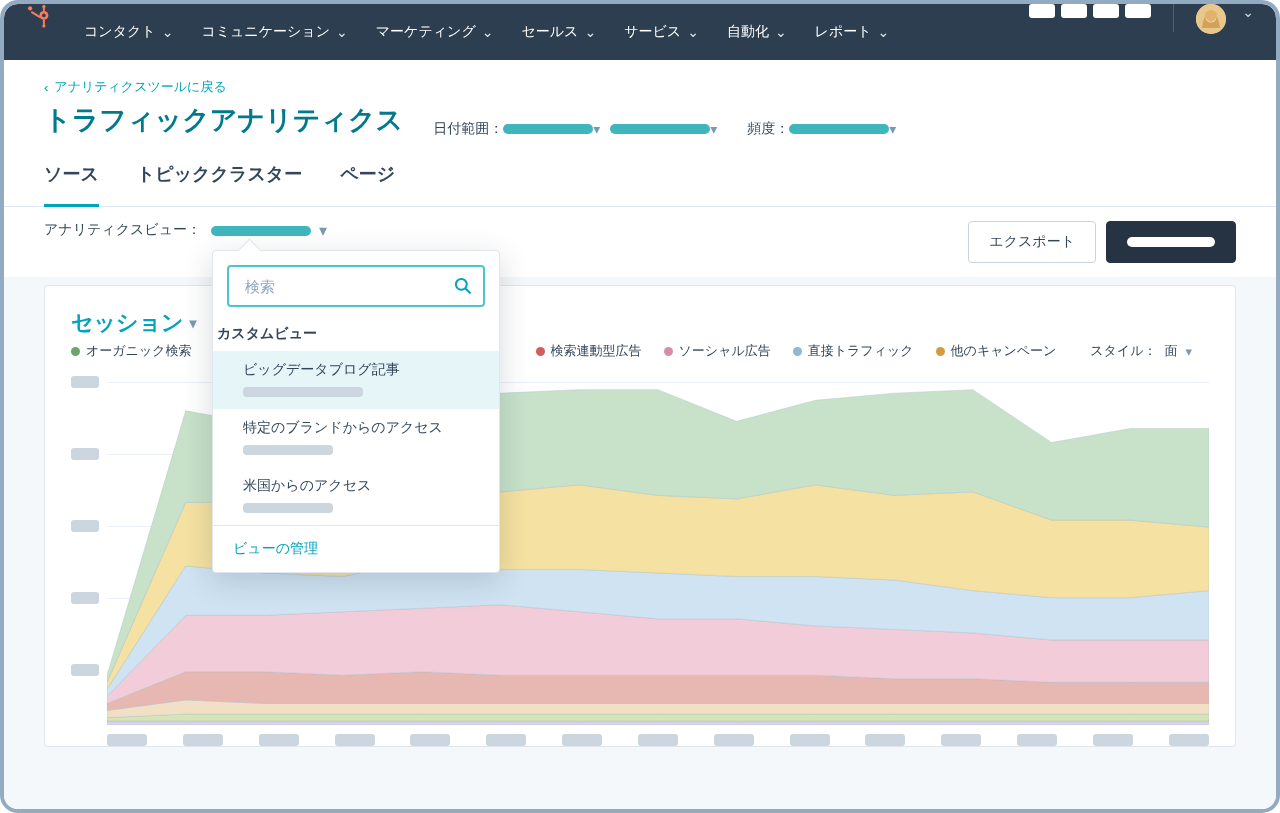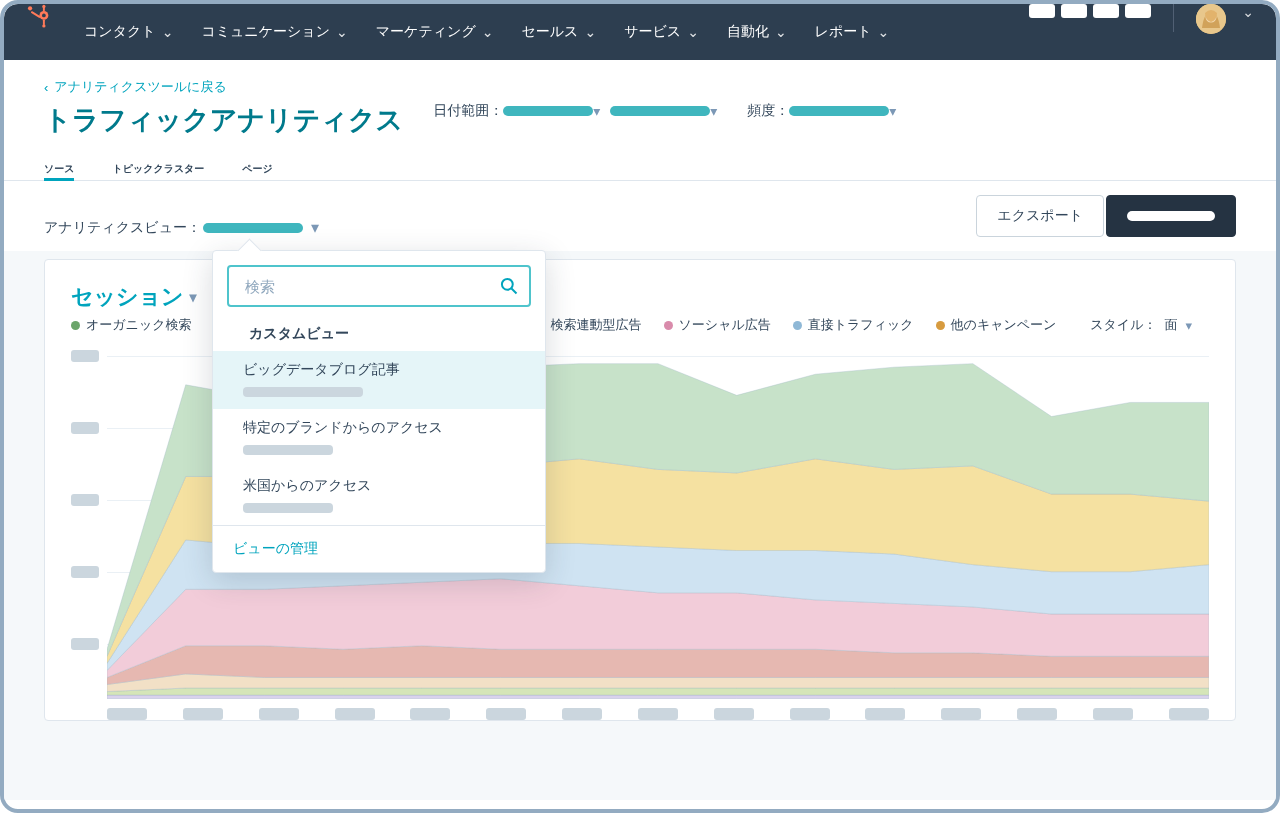"トラフィックアナリティクス" .titlerow { align-items: flex-start -> flex-end }
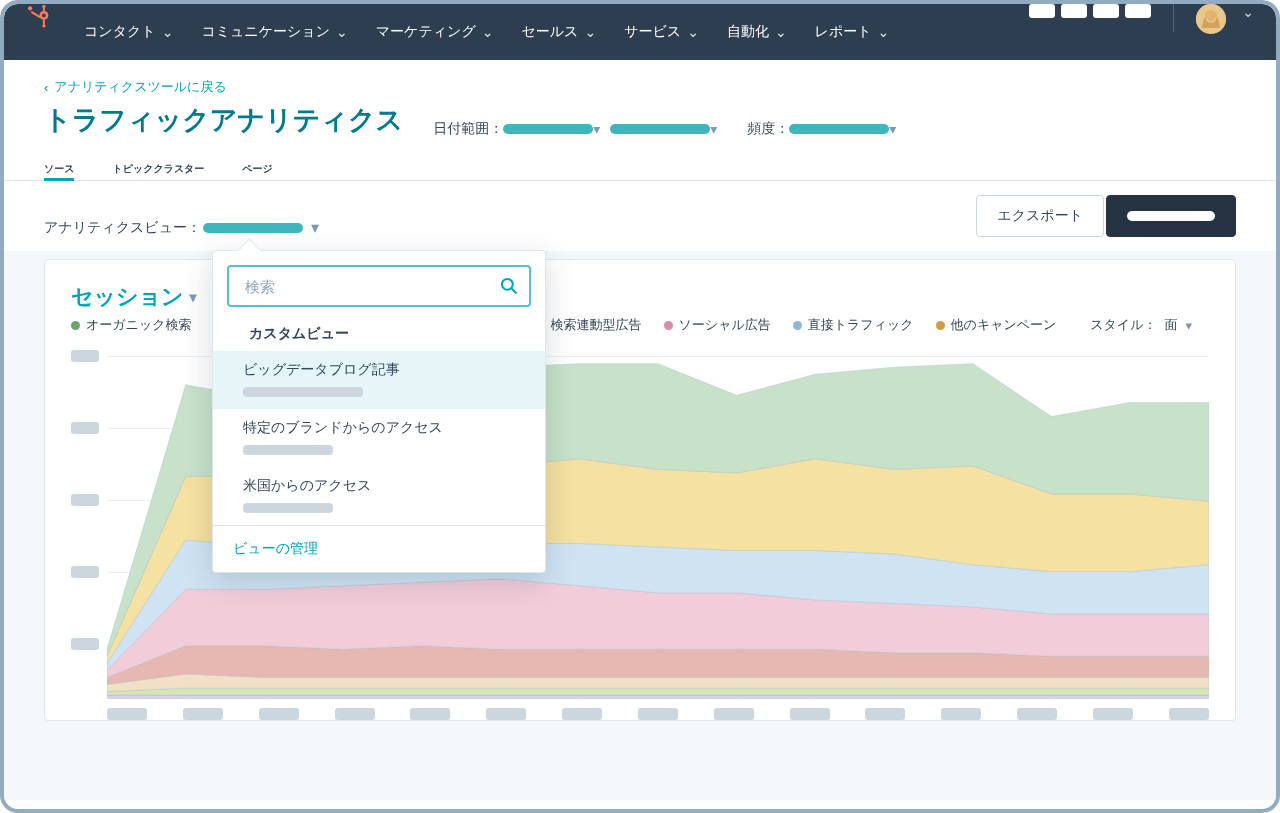"ソース" .tab { font-size: 10px -> 18px; padding: 0 0 4px 0 -> 0 0 20px 0 }
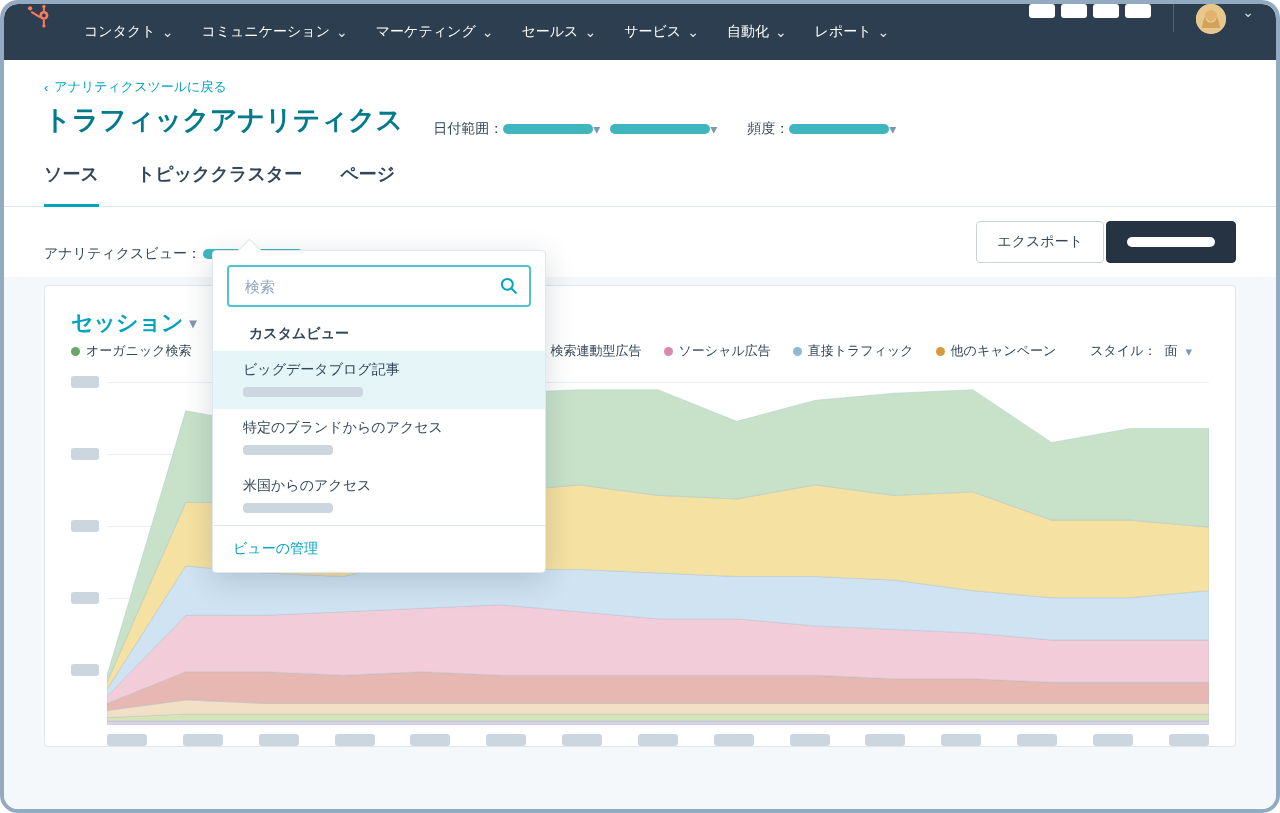"アナリティクスビュー：" .toolbar { align-items: flex-end -> flex-start; gap: 2px -> 10px }
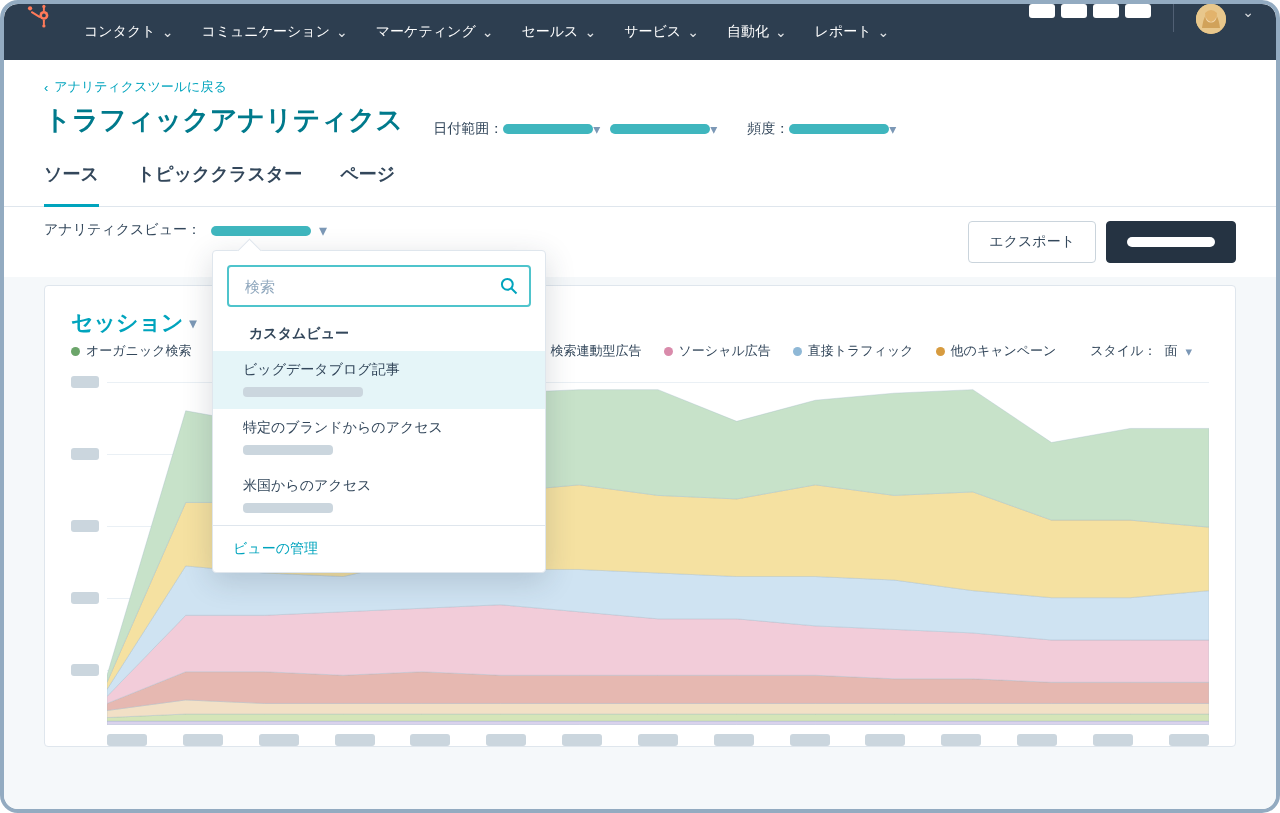"検索" .popover { width: 334px -> 288px }
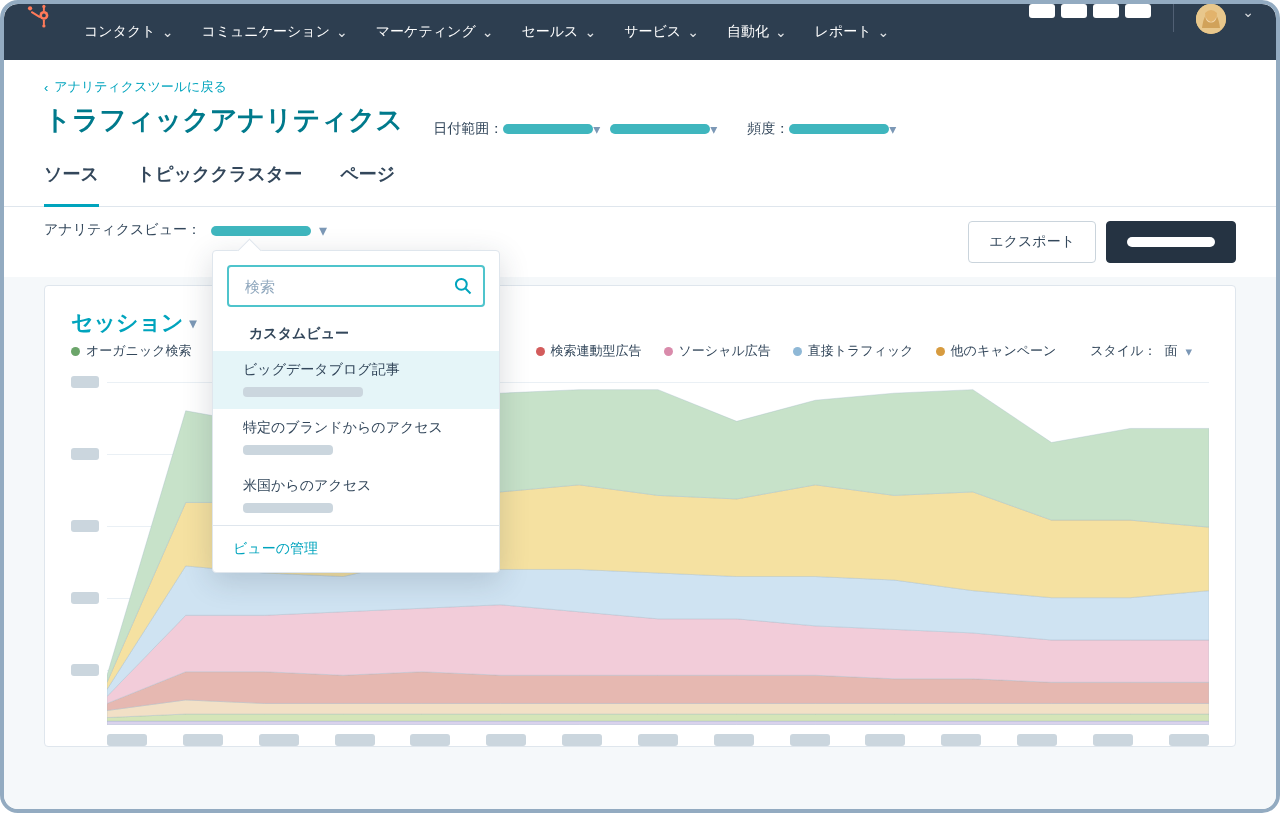"カスタムビュー" .group-label { padding: 4px 20px 8px 36px -> 4px 20px 8px 4px }
